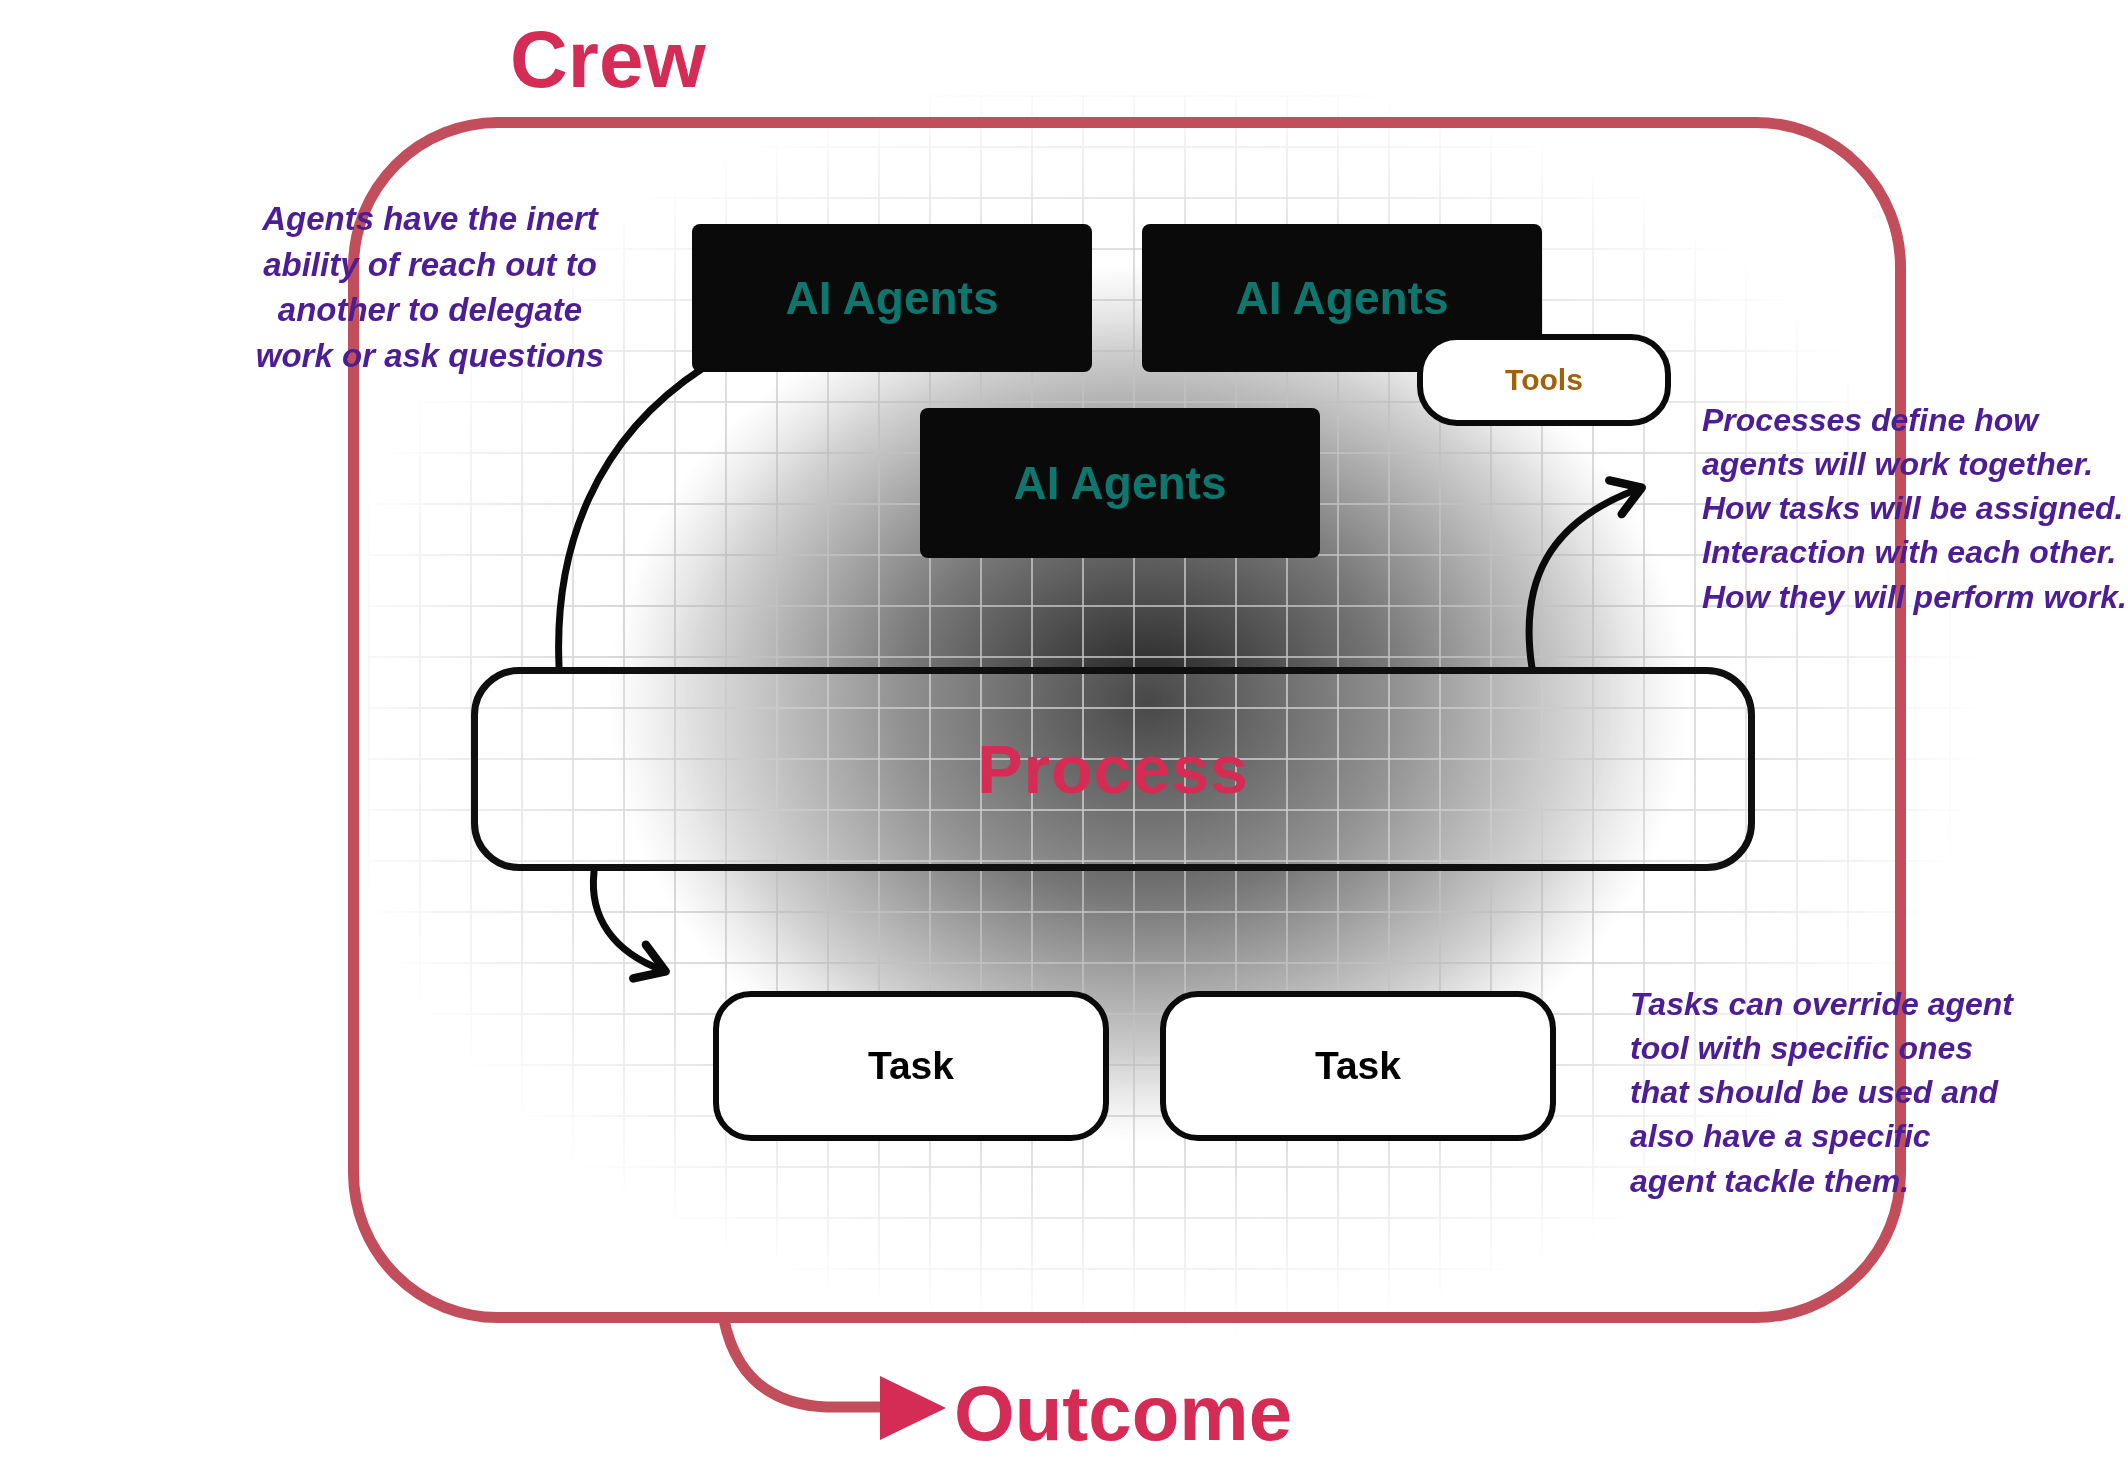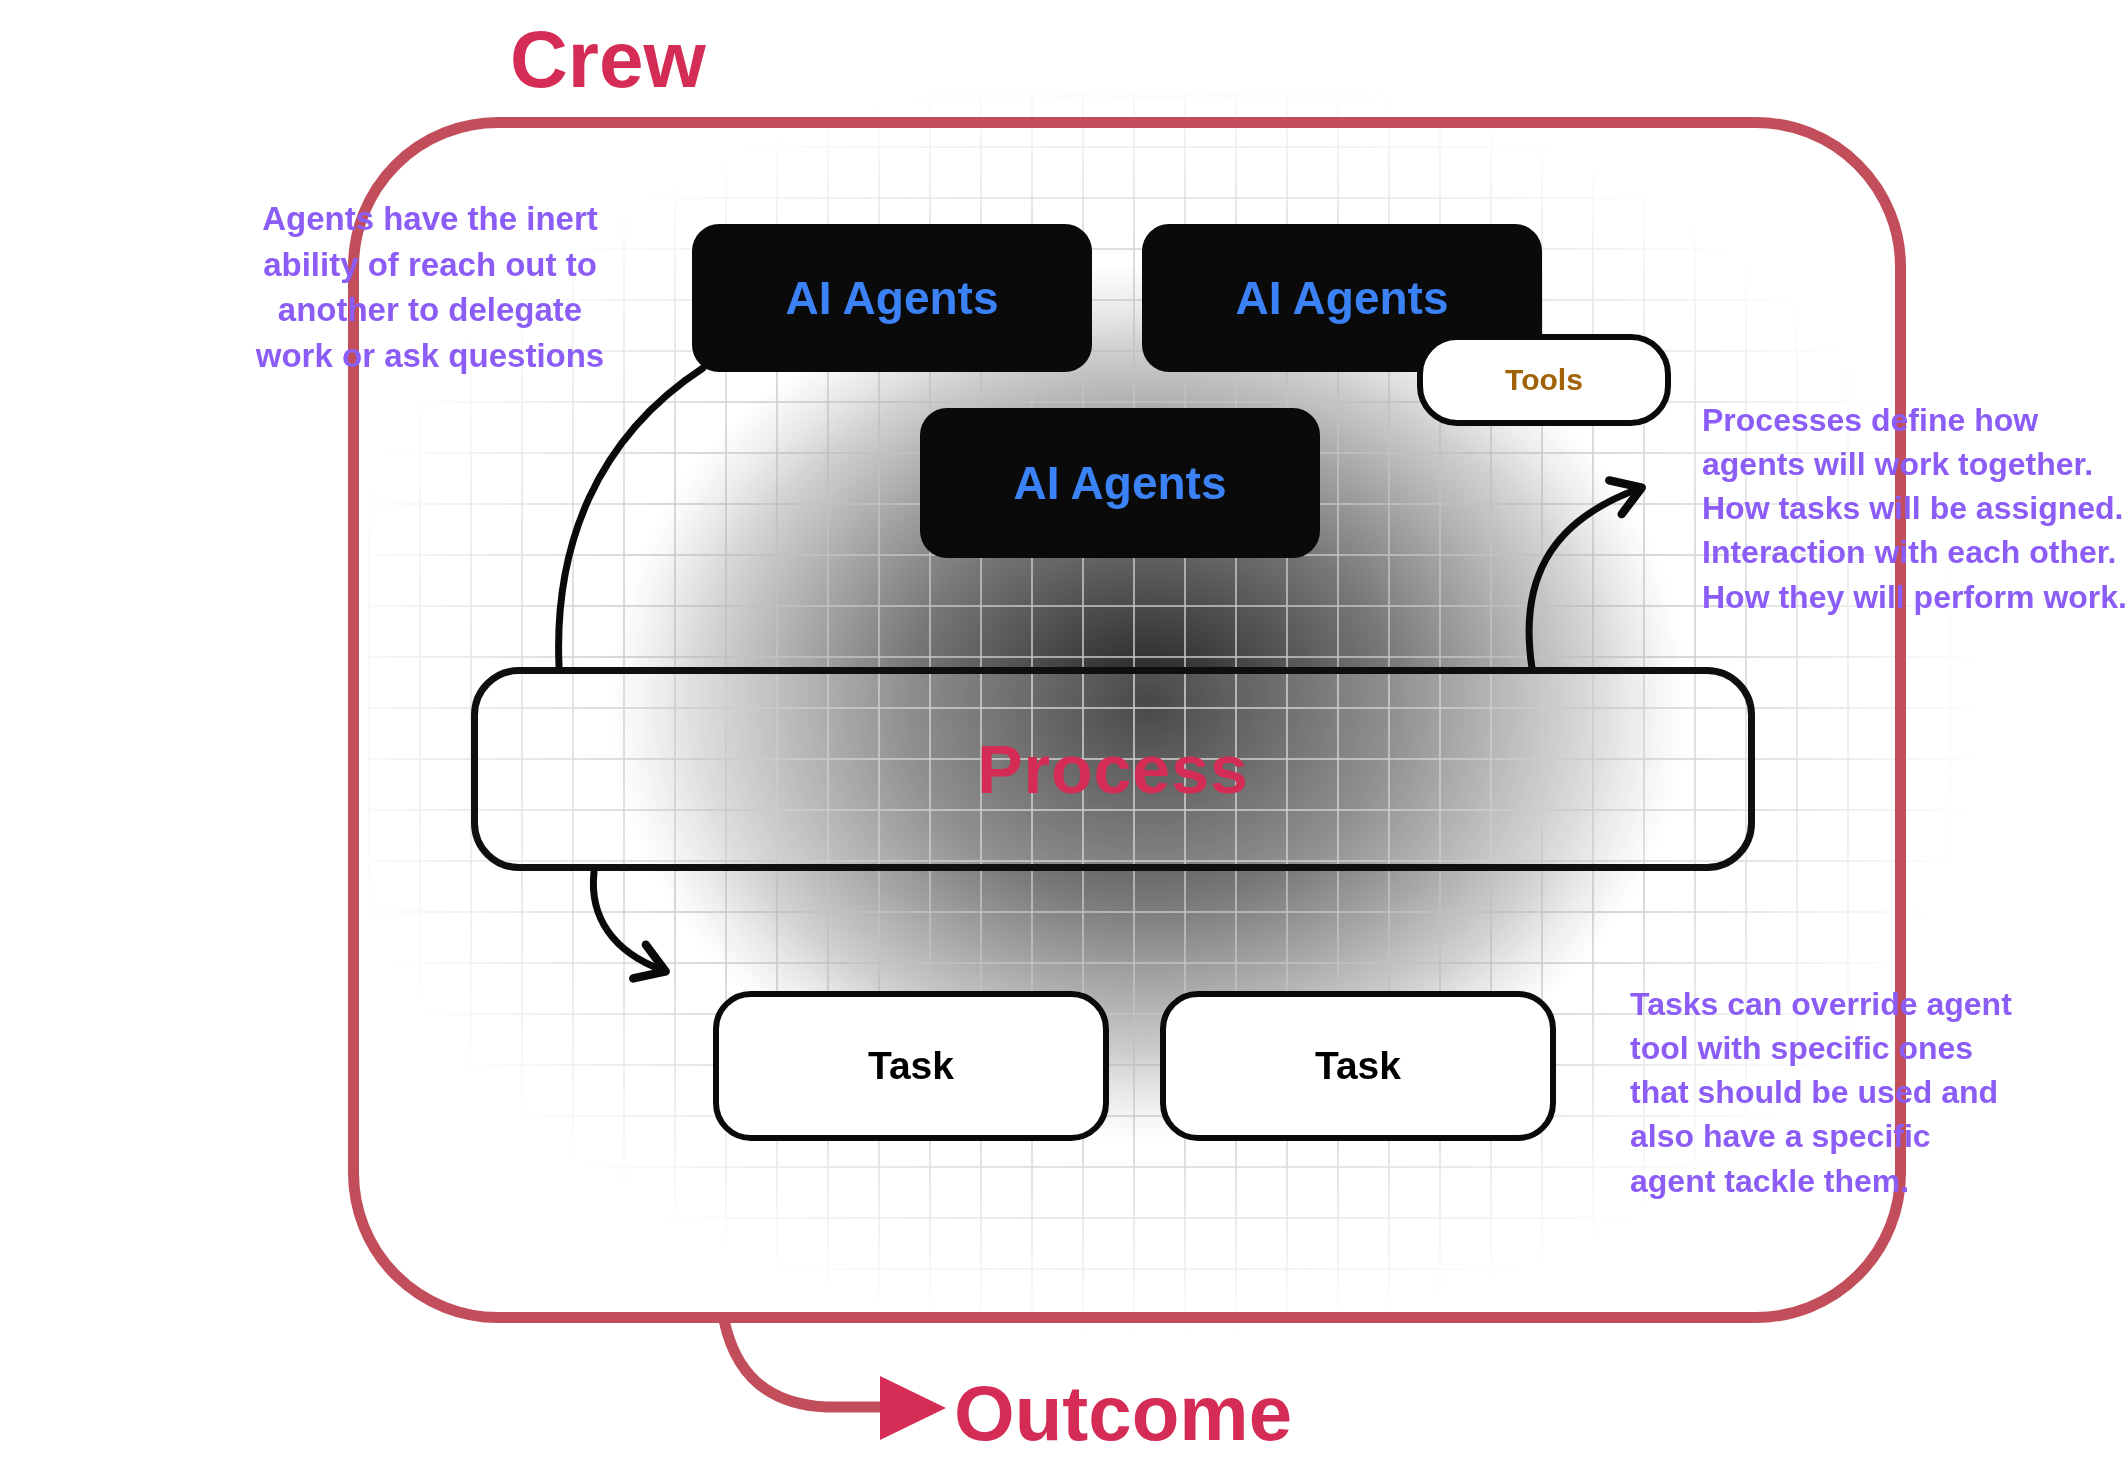"Agents have the inert" .annotation { color: #8b5cf6 -> #4c1d95; font-style: none -> italic }
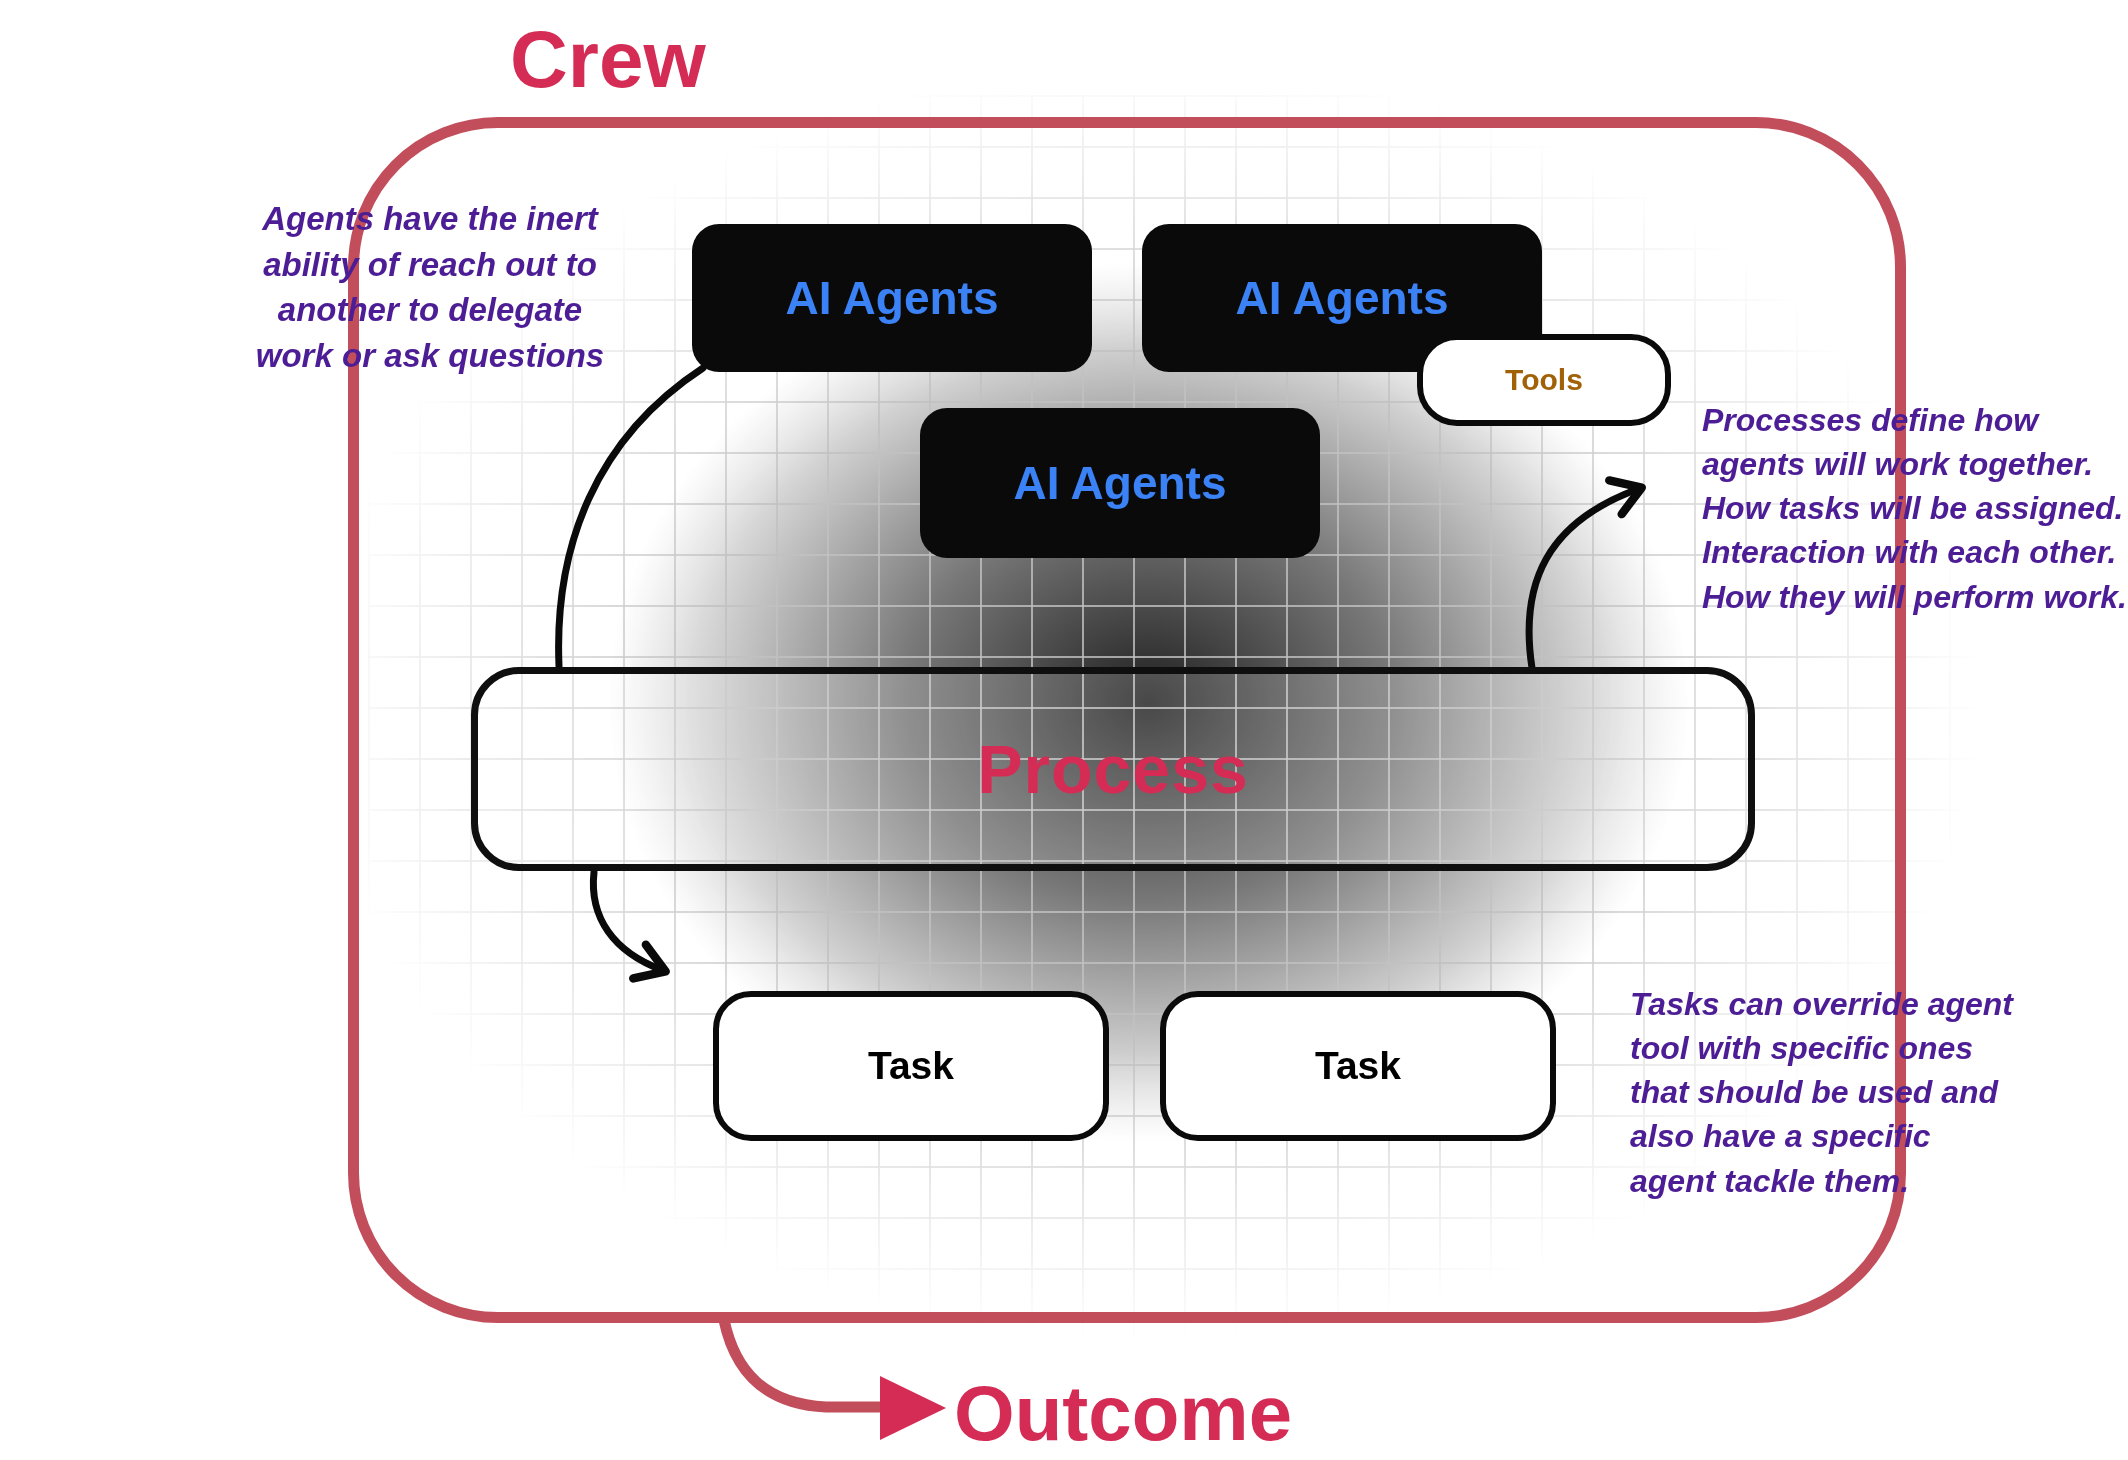"AI Agents" .agent { border-radius: 27px -> 8px; color: #3b82f6 -> #0f766e }
